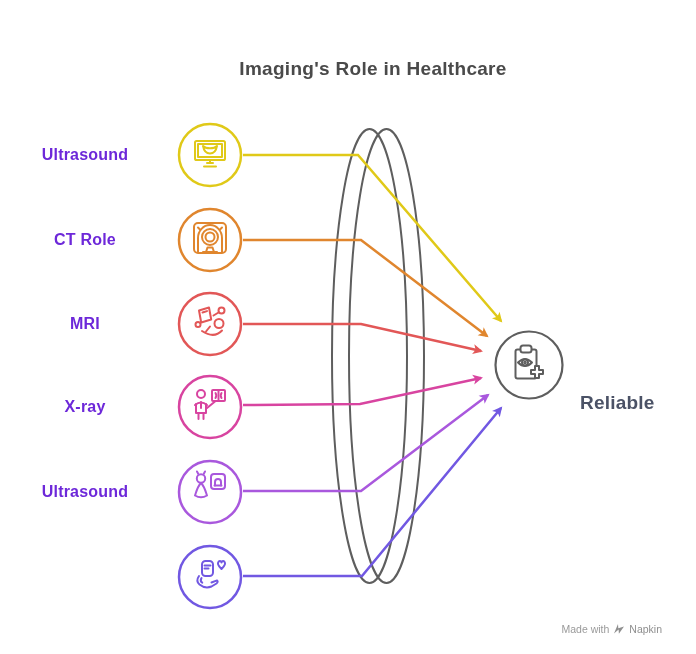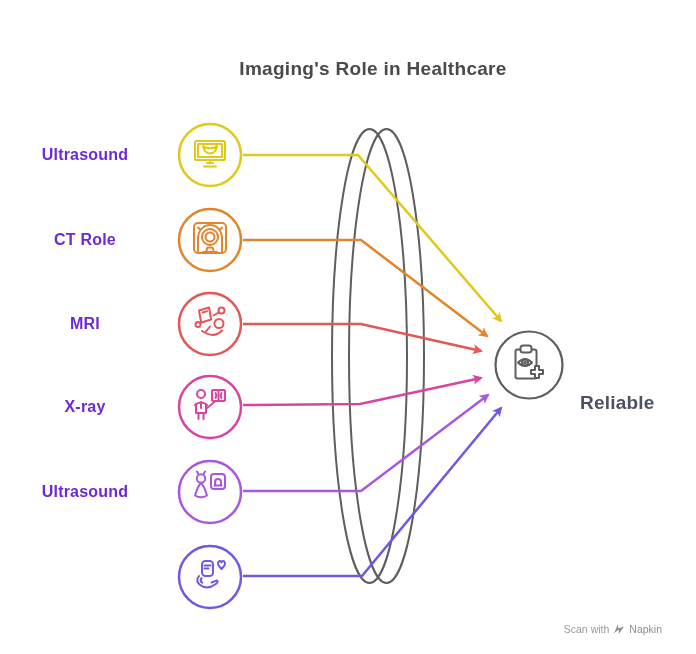"Scan with" span { text: Scan -> Made }
